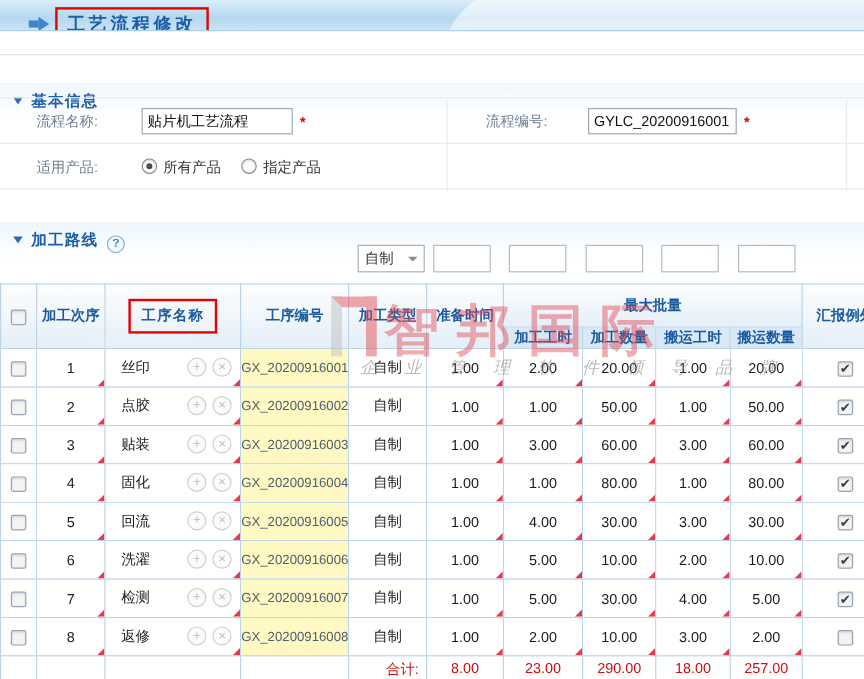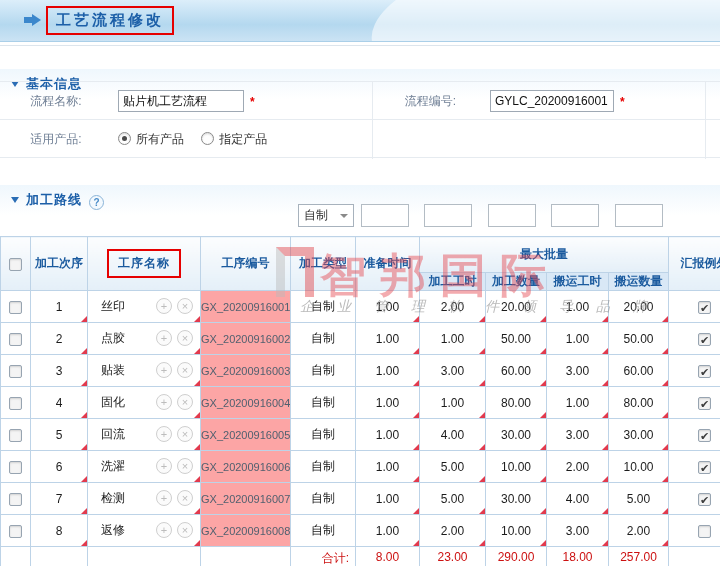"工艺流程修改" .topbar { height: 42px -> 26px }
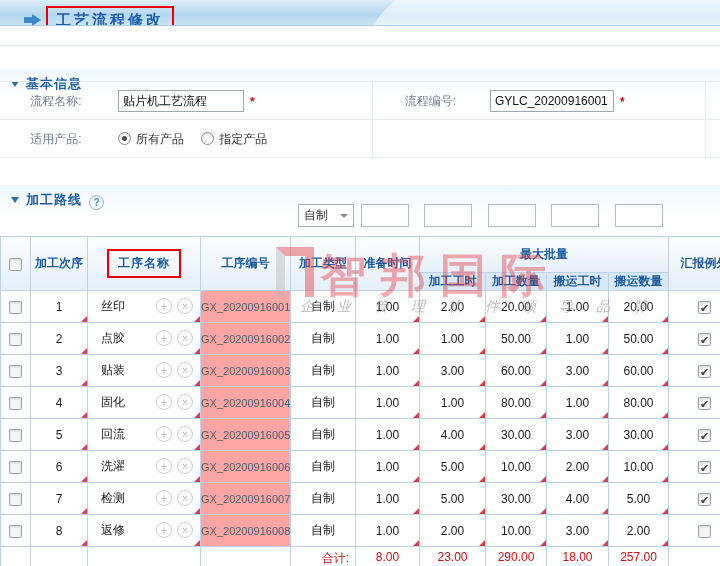"GX_20200916001" td.code { background: #fca5a5 -> #fef9c3 }
